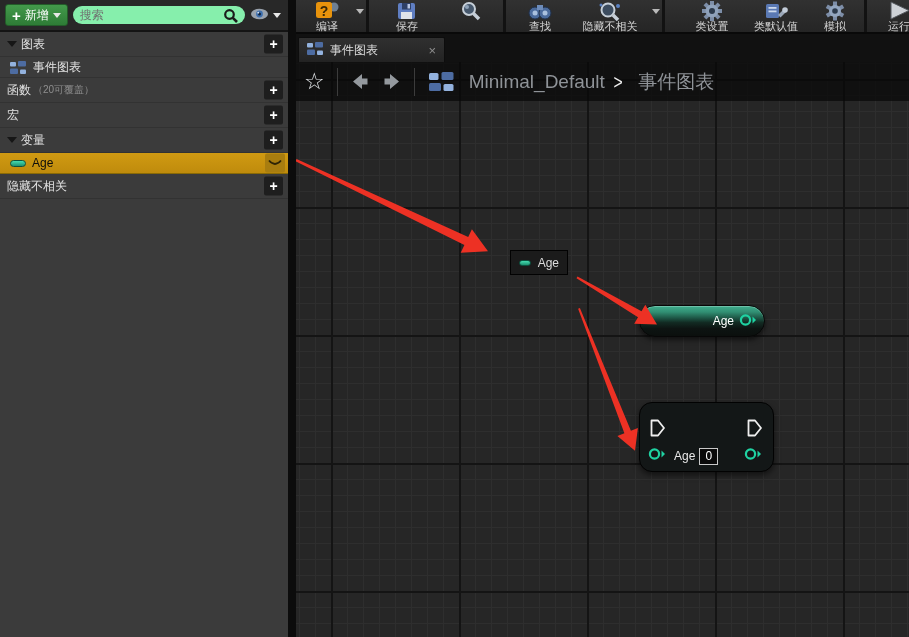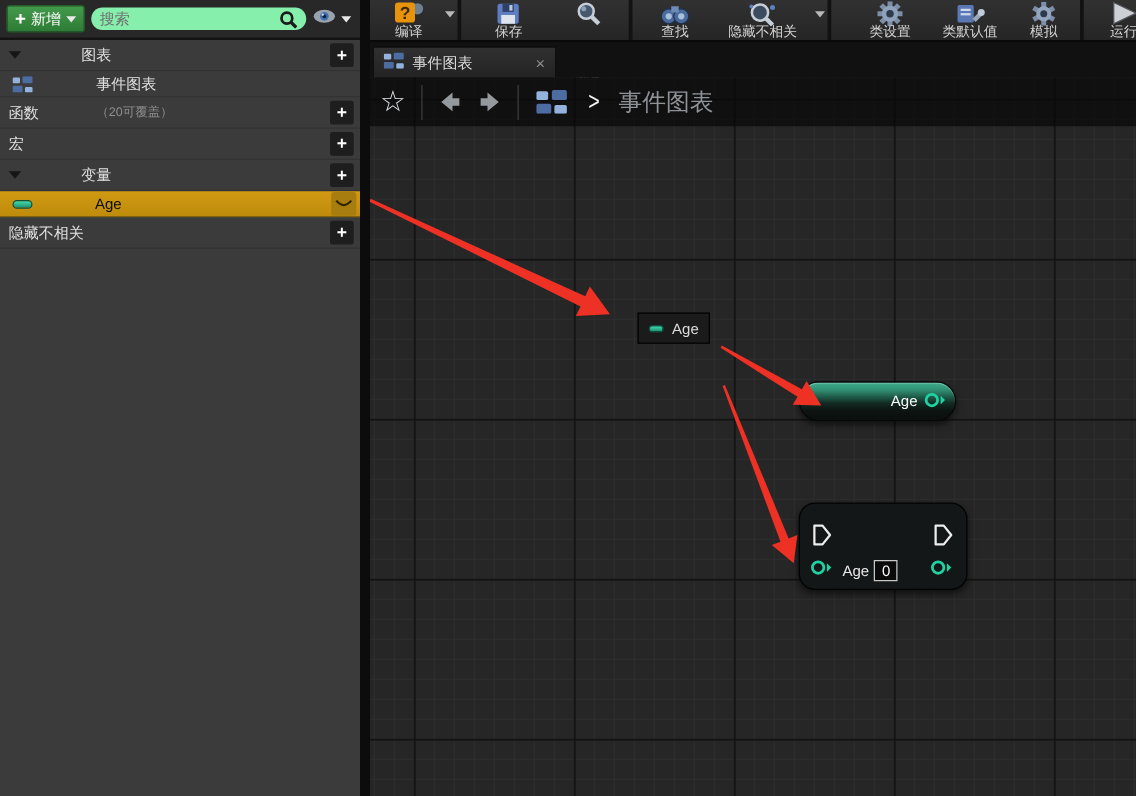"图表" .row { gap: 44px -> none }
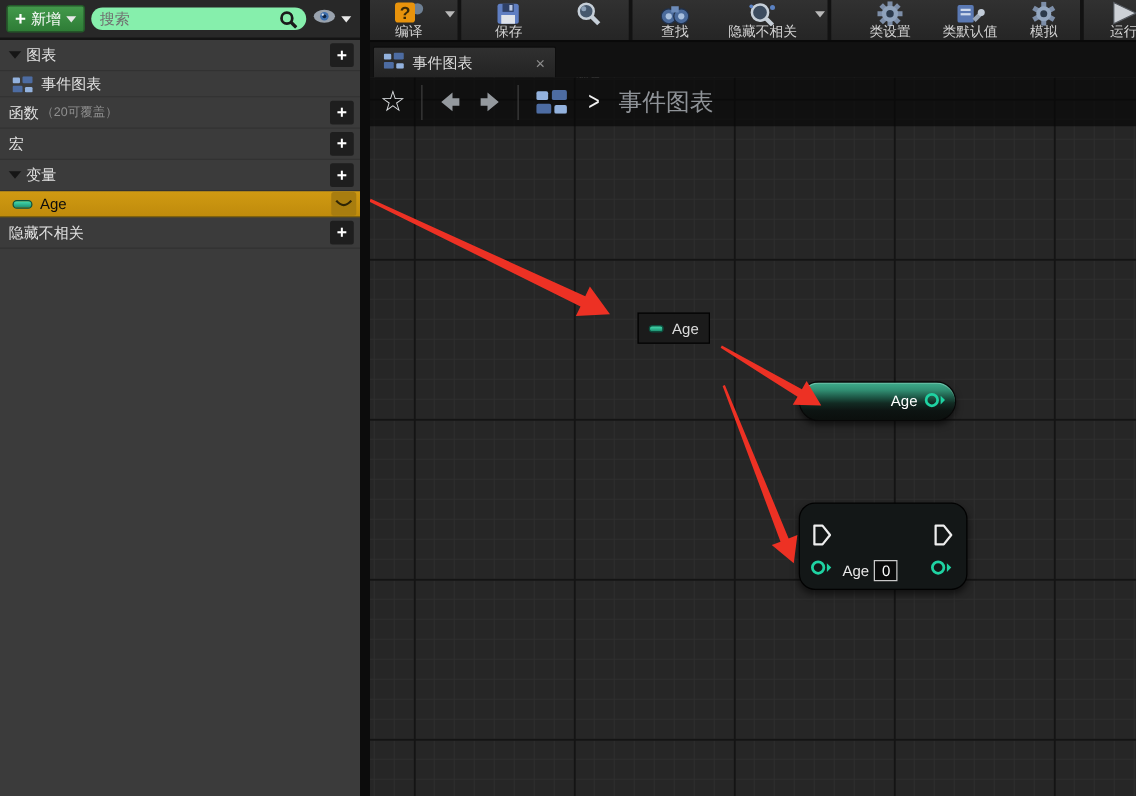"Minimal_Default" span.crumb-text { html: none -> <span>Minimal_Default</span> }
